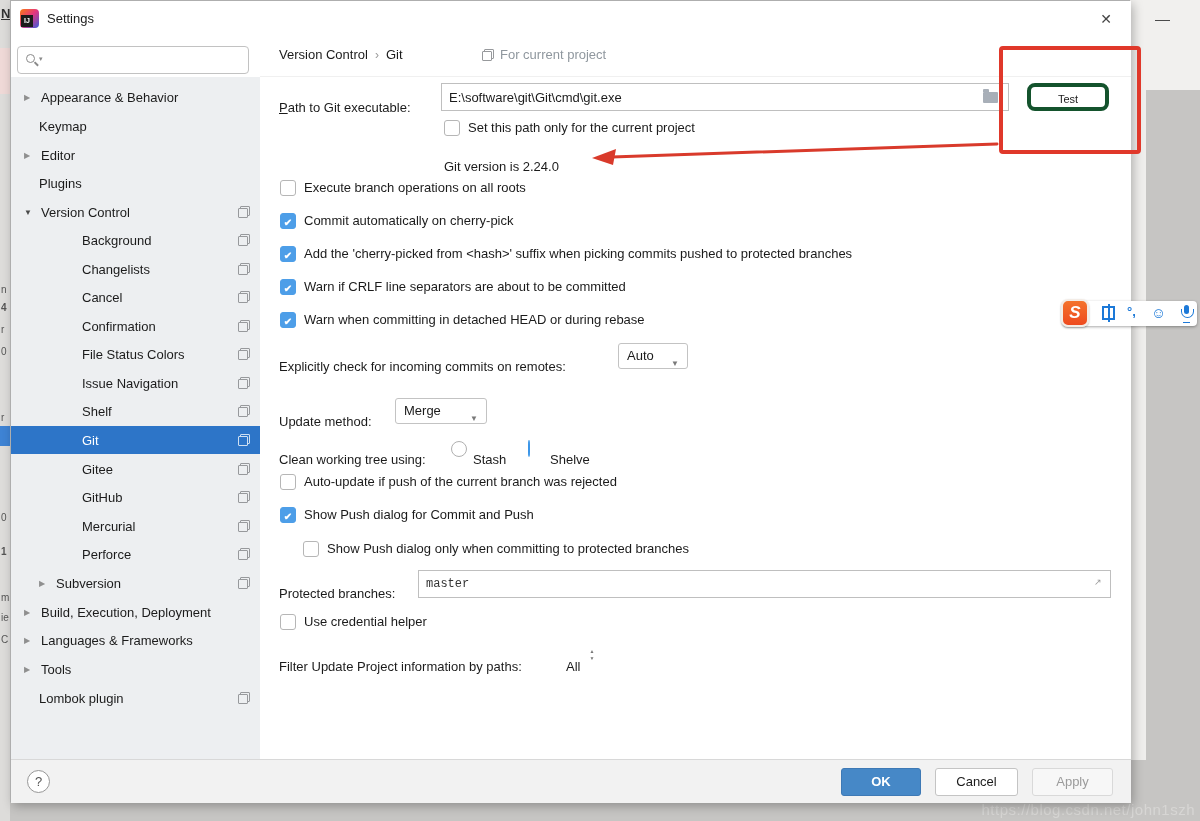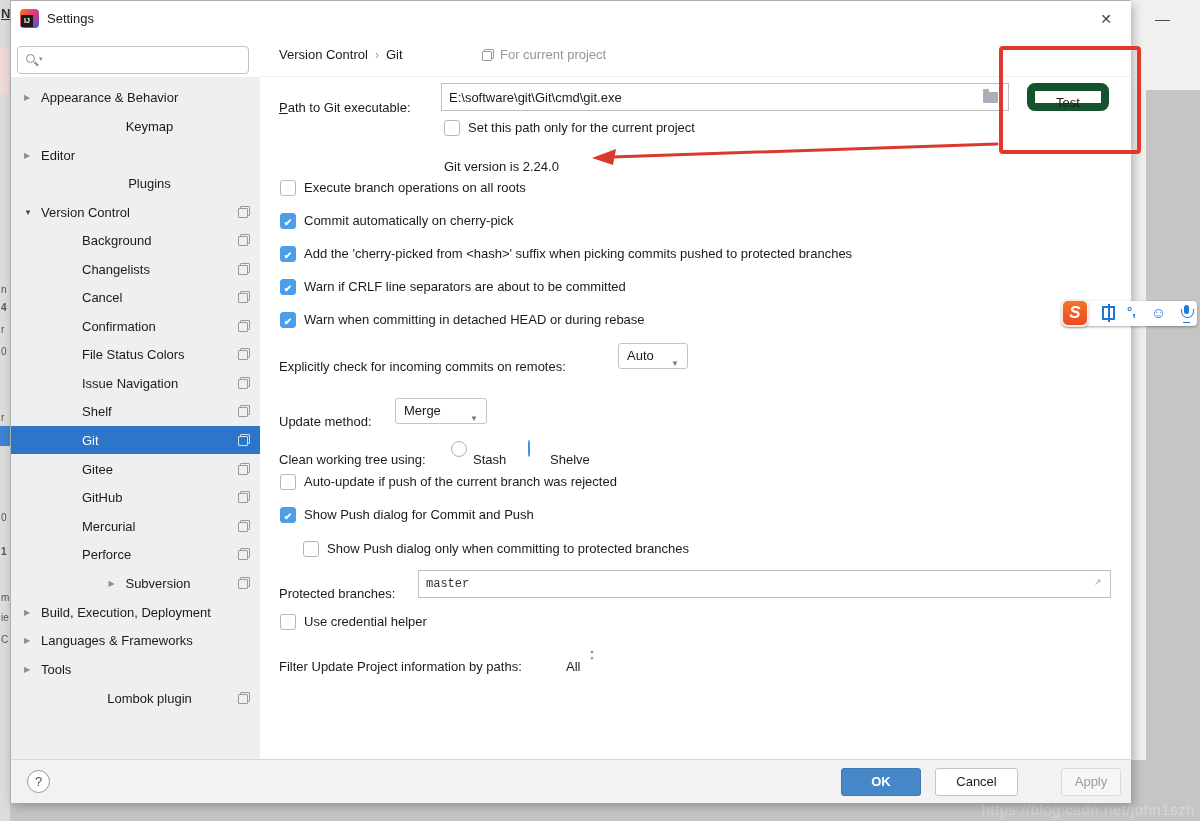"Test" .test-btn { border: 8px solid #14532d -> 4px solid #14532d; font-size: 13px -> 11px }
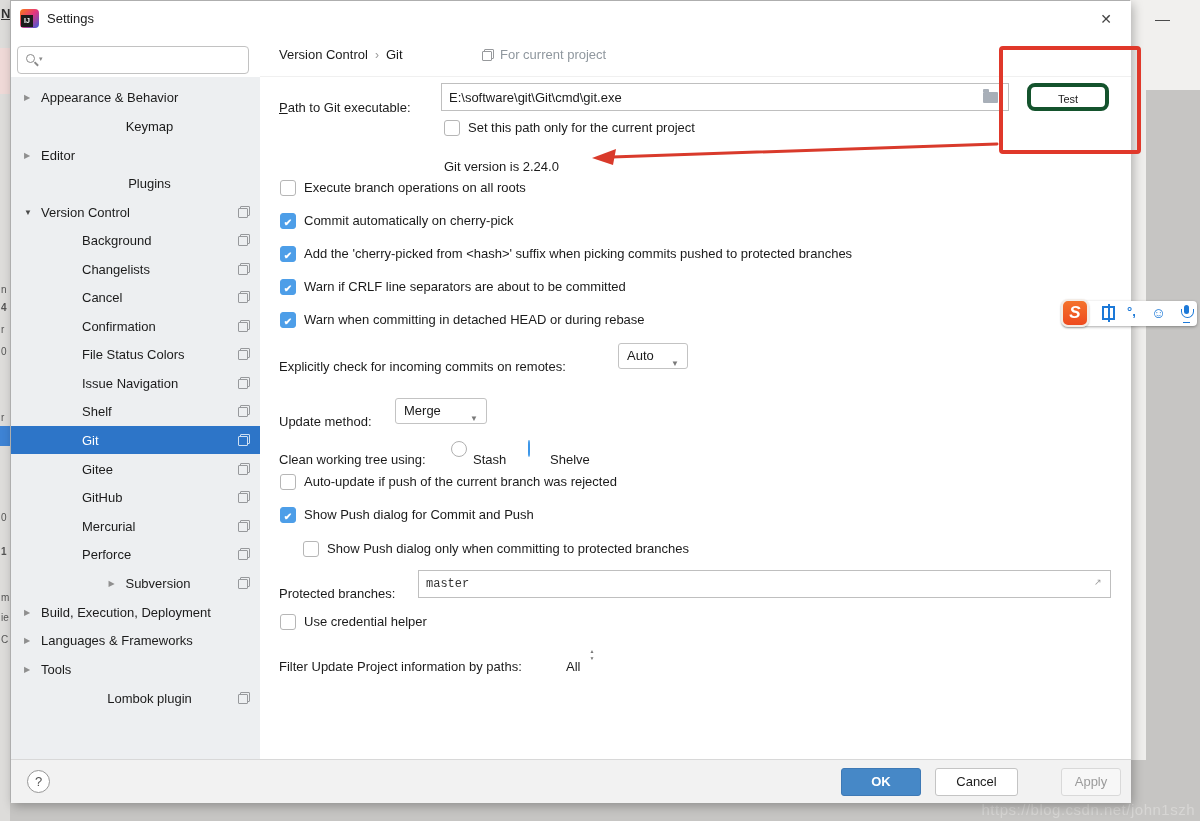"Keymap" .pl30 { justify-content: center -> none }
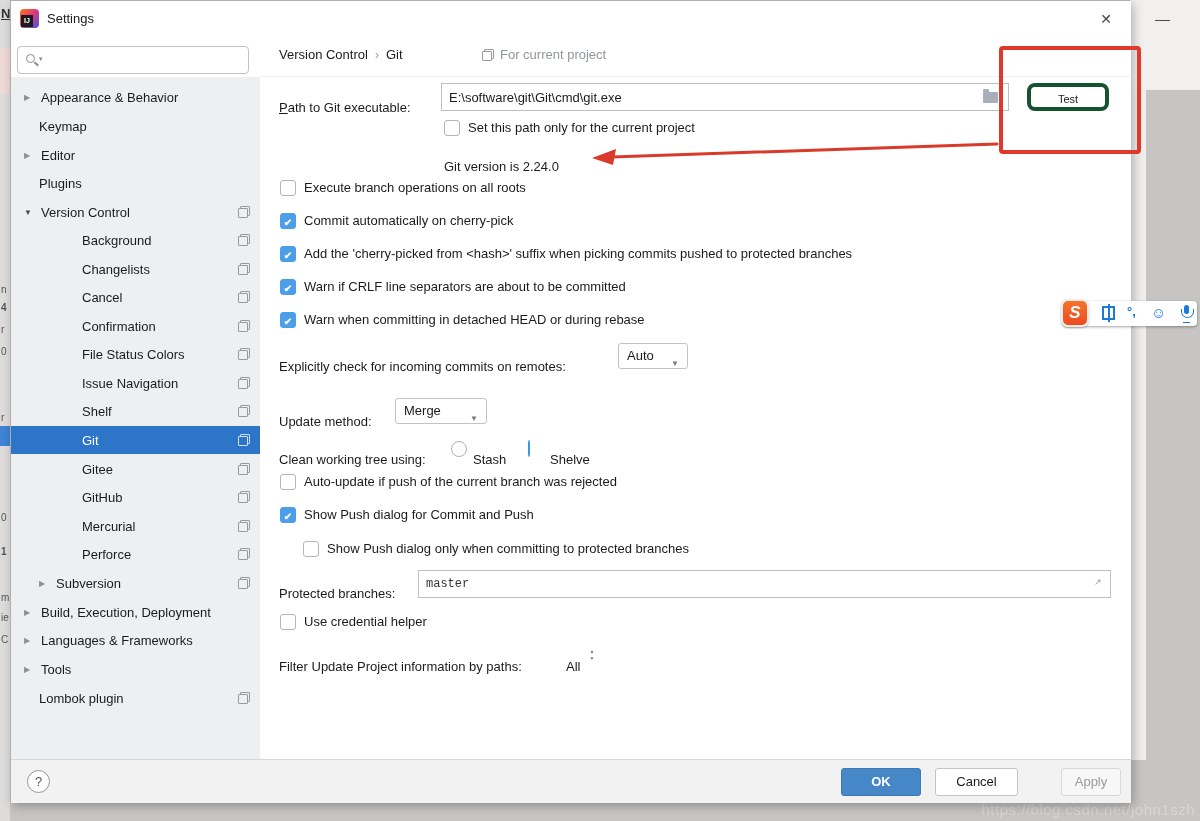"Apply" .btn-apply { left: 1050px -> 1021px; width: 60px -> 81px }
